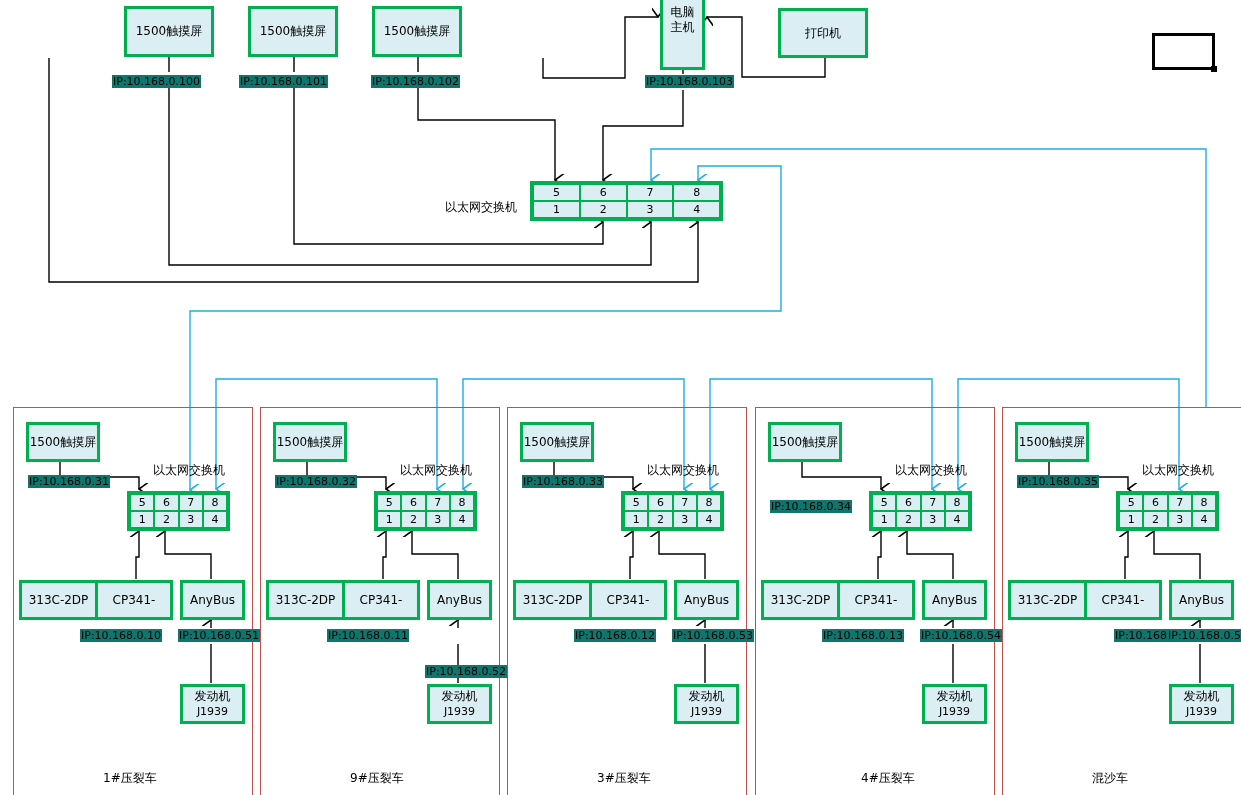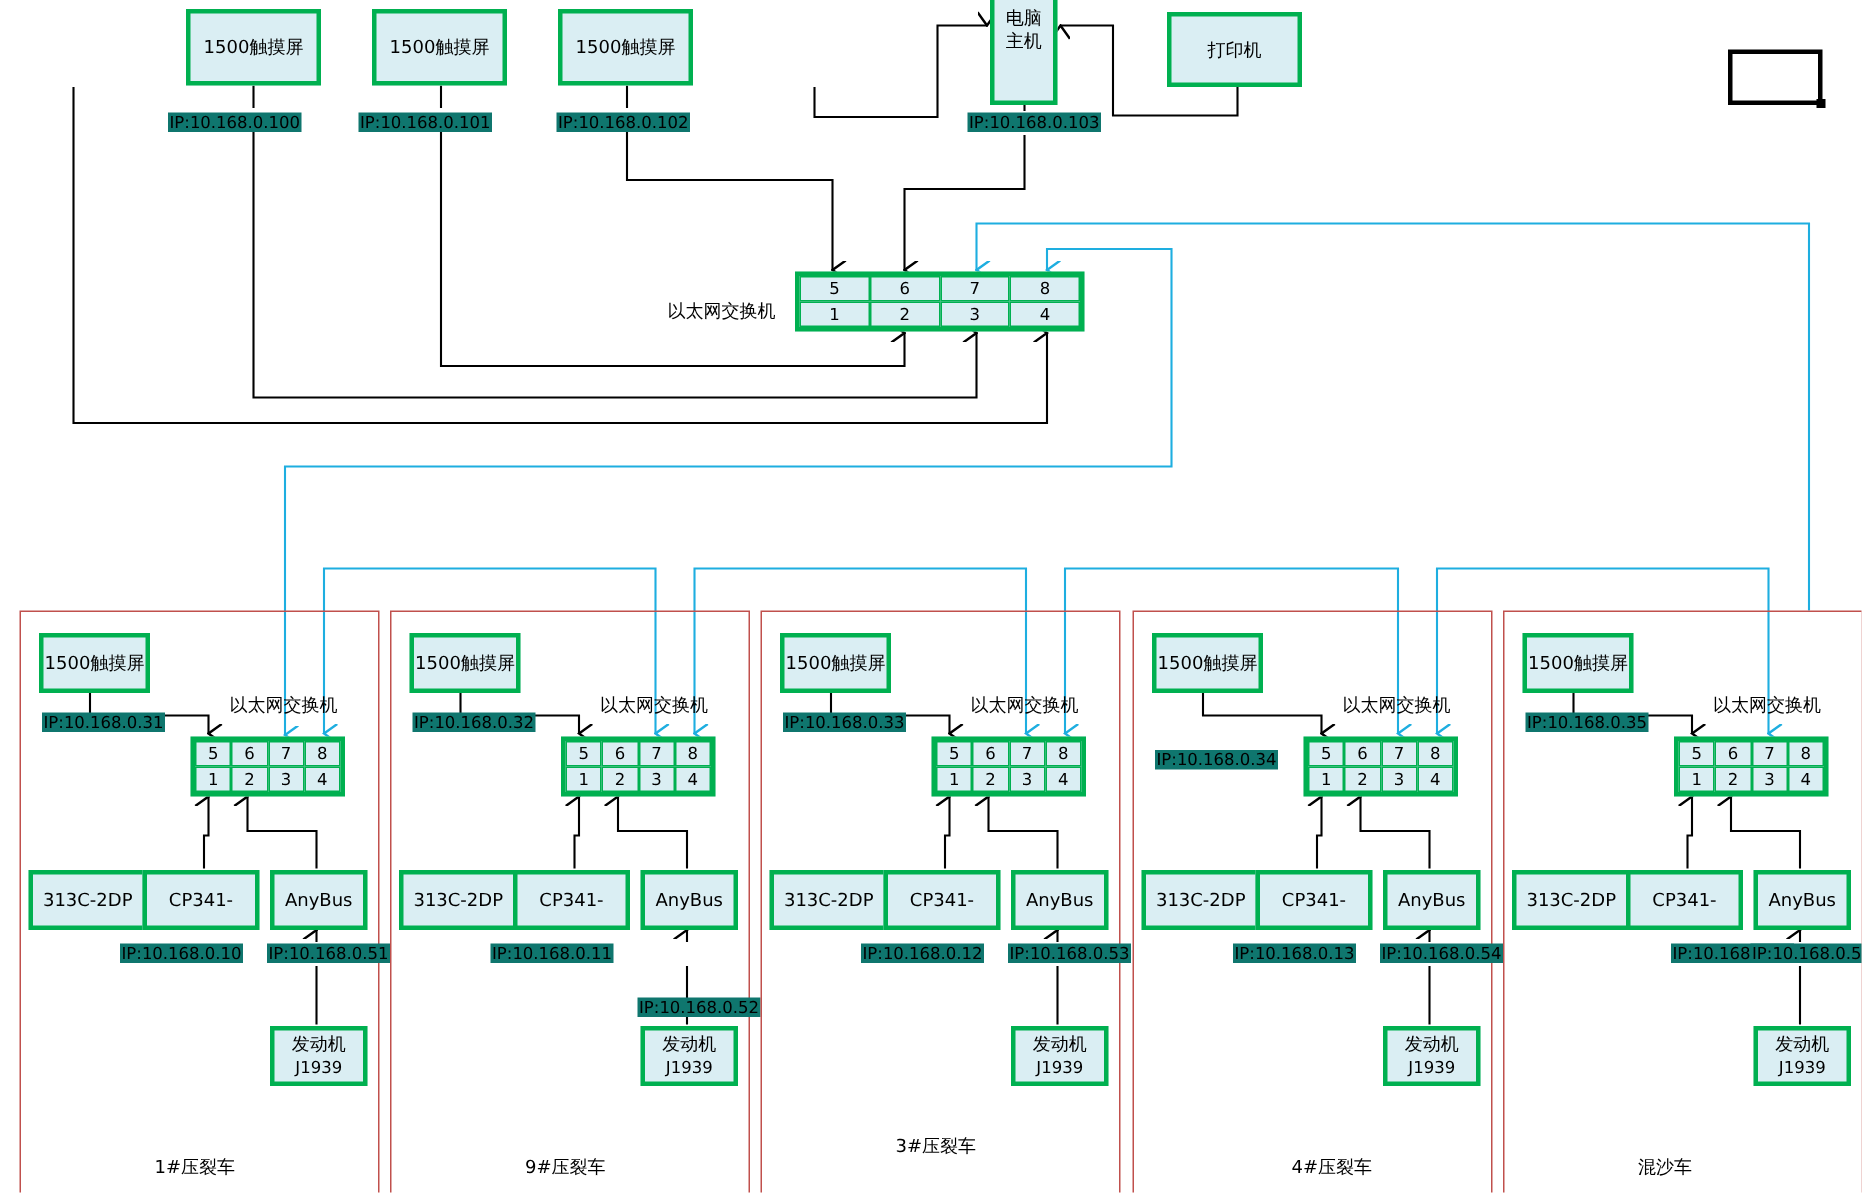"3#压裂车" div.panel-title { top: 348px -> 362px }
